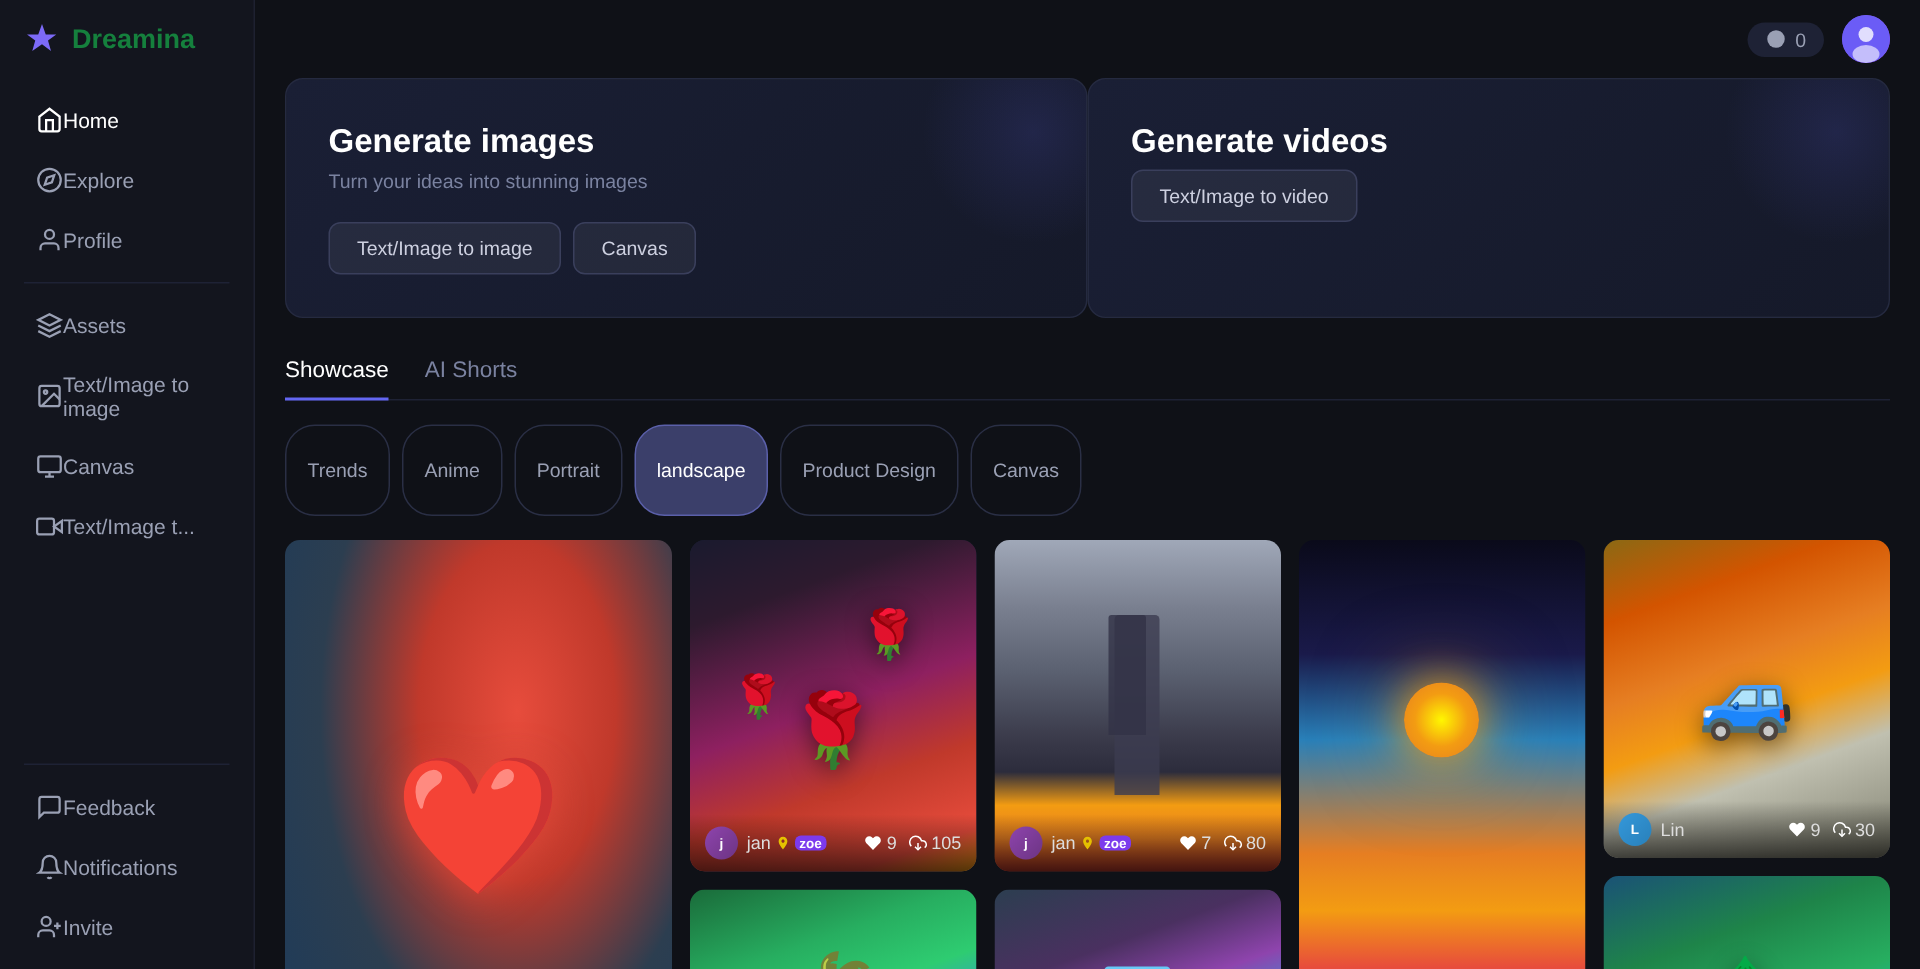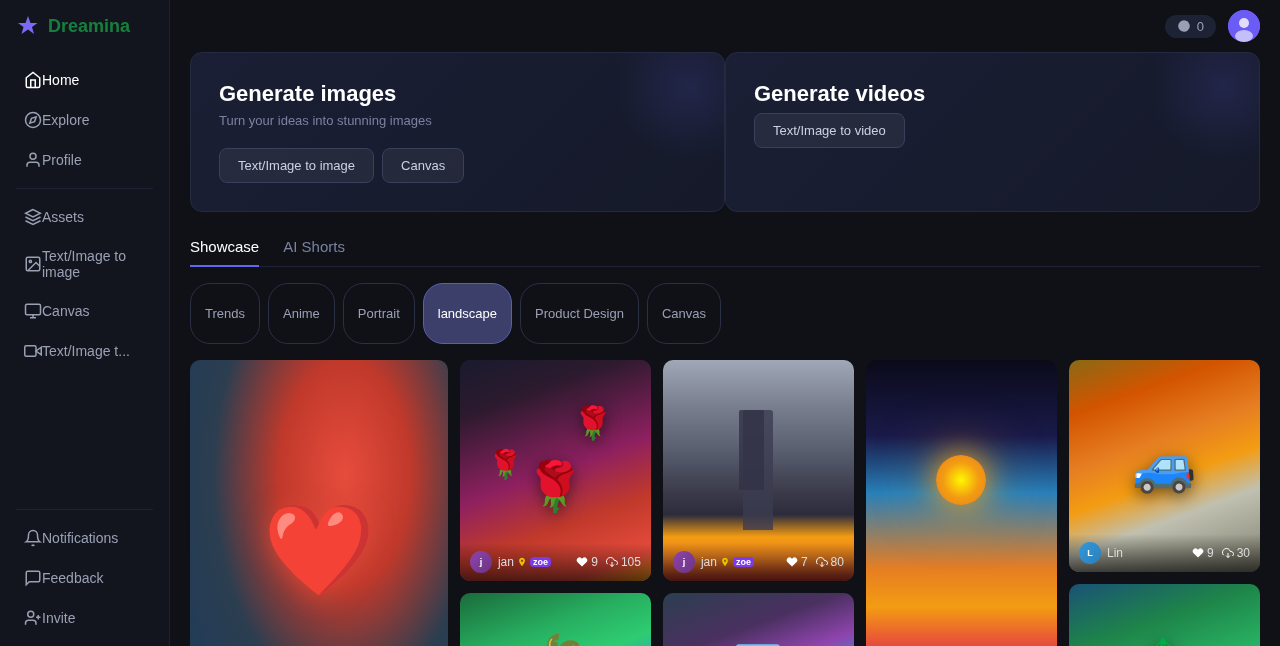"Notifications" div.sidebar-item { order: before "Feedback" -> after "Feedback" }
